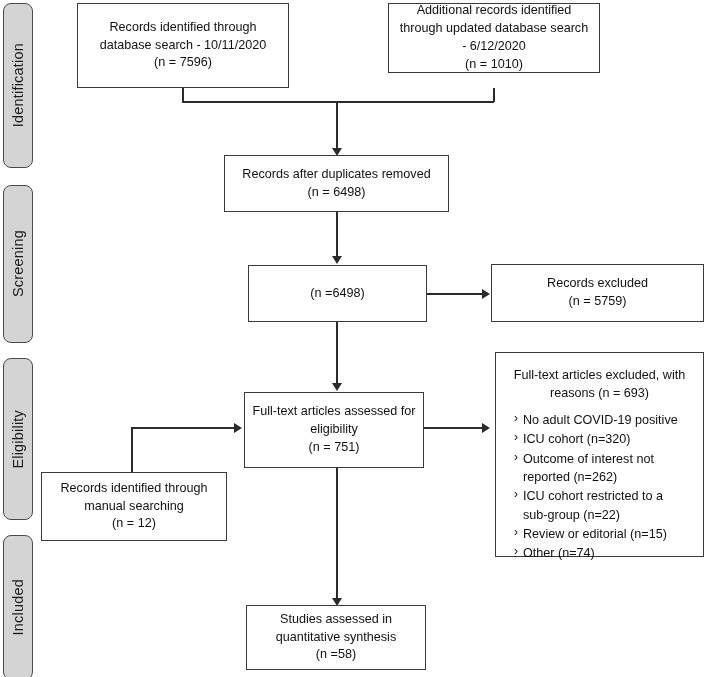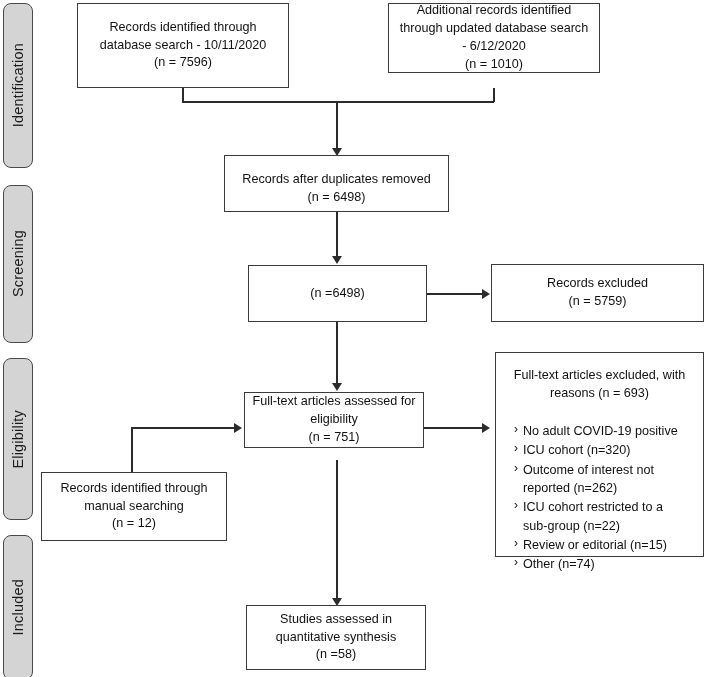"Records after duplicates removed" div.flow-box { justify-content: flex-end -> none }
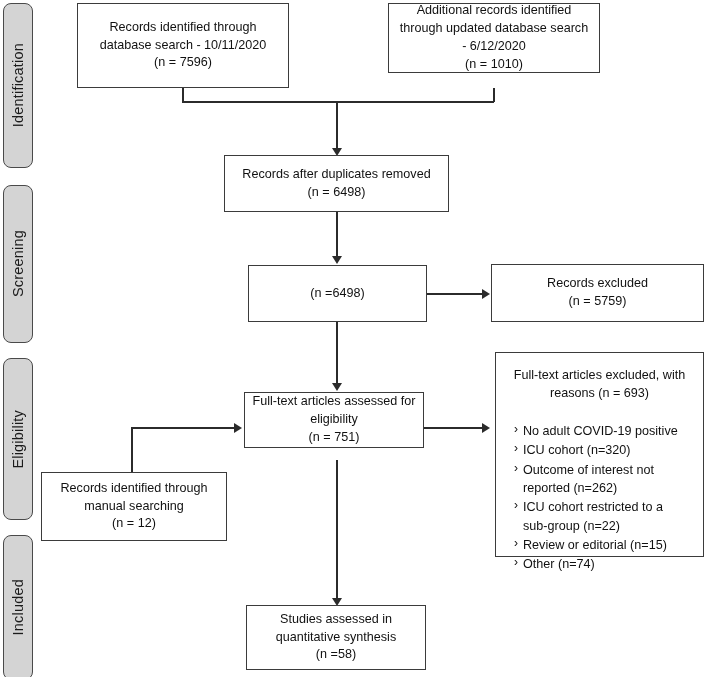"Full-text articles excluded, with" .reasons-head { margin-bottom: 11px -> none }
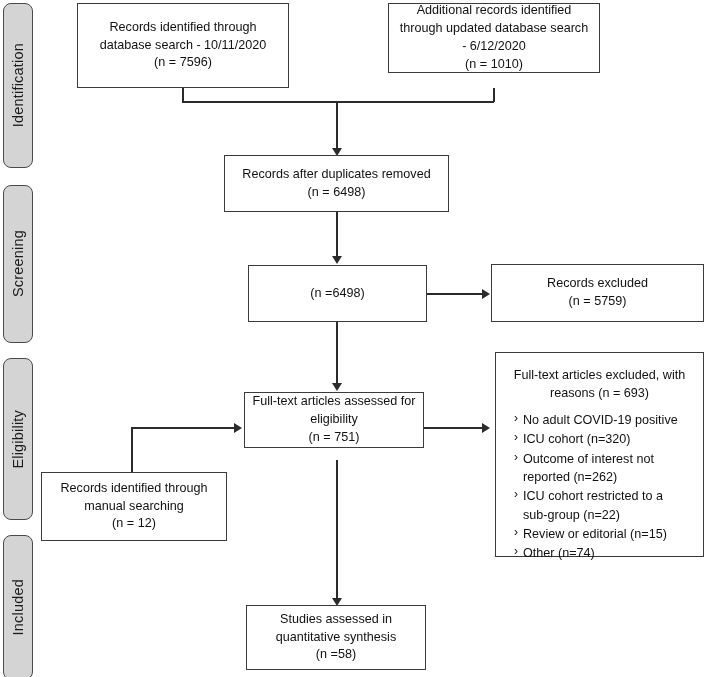"Full-text articles assessed for" div.flow-box { height: 56px -> 76px }
